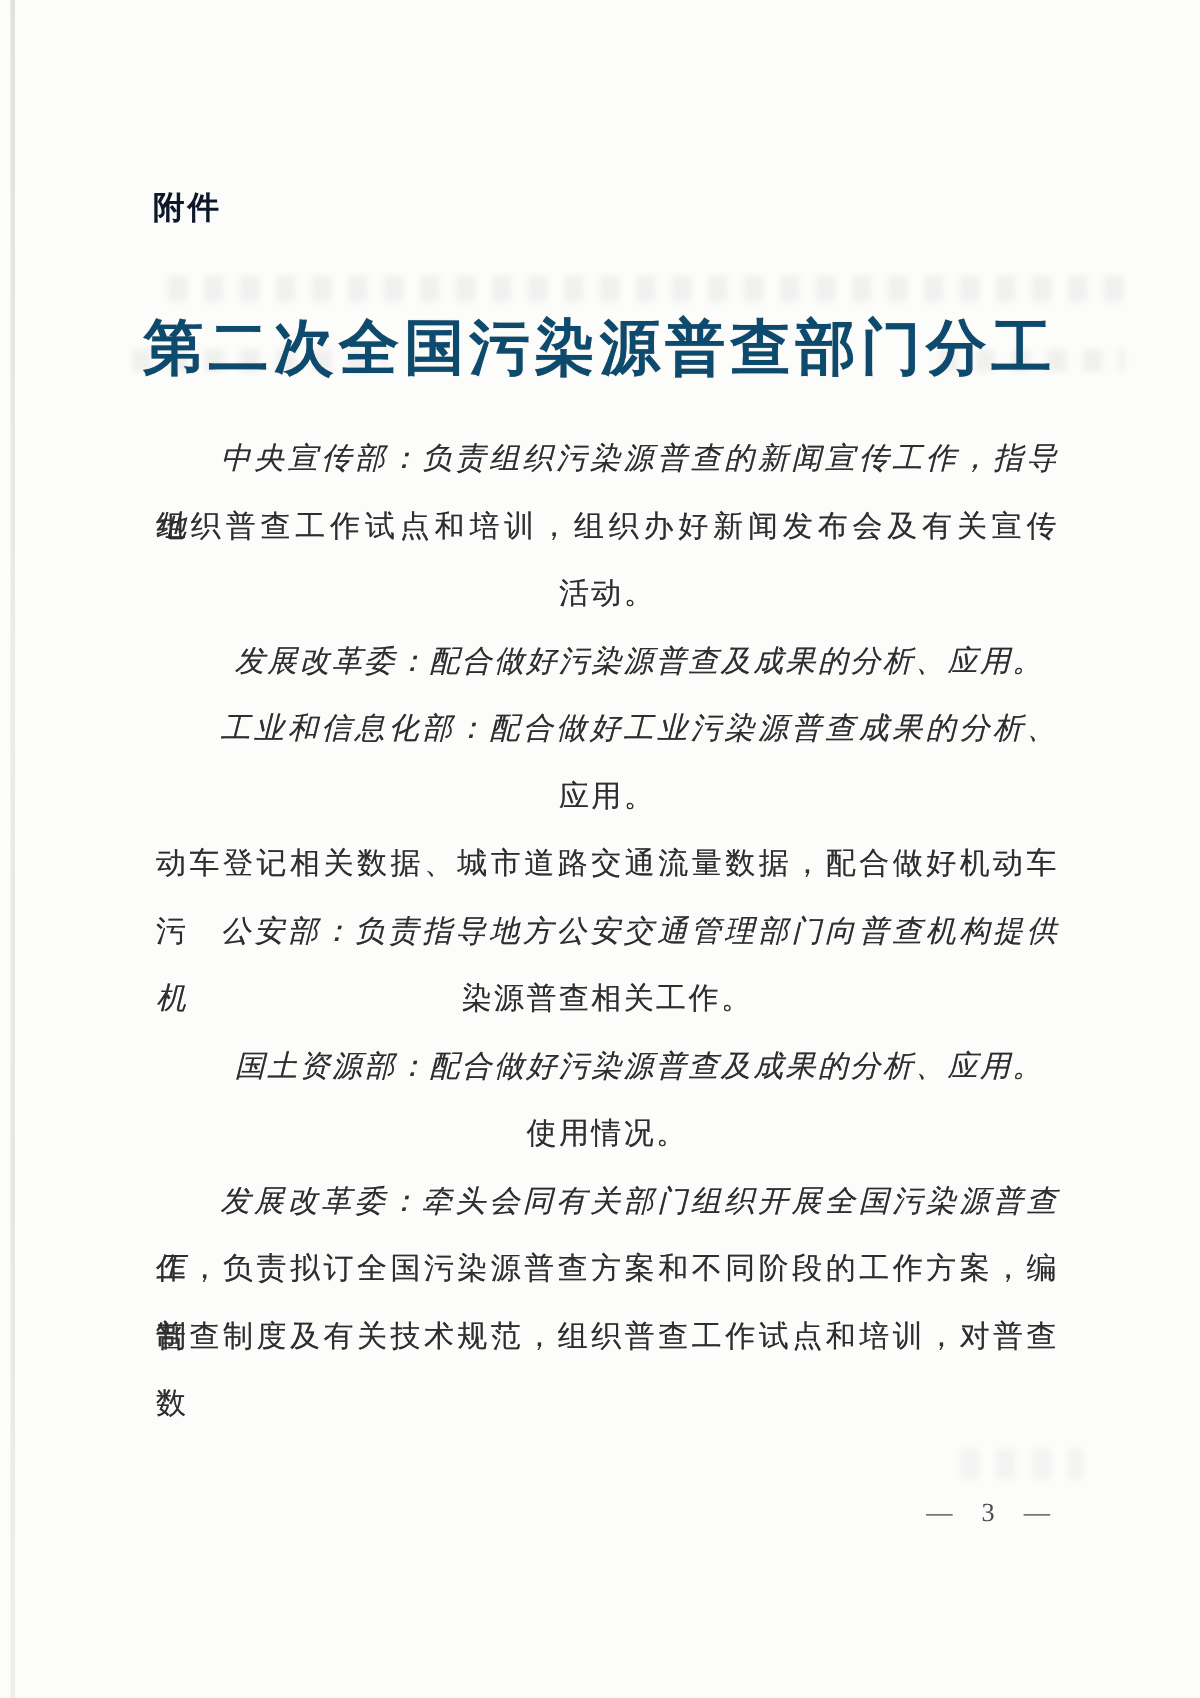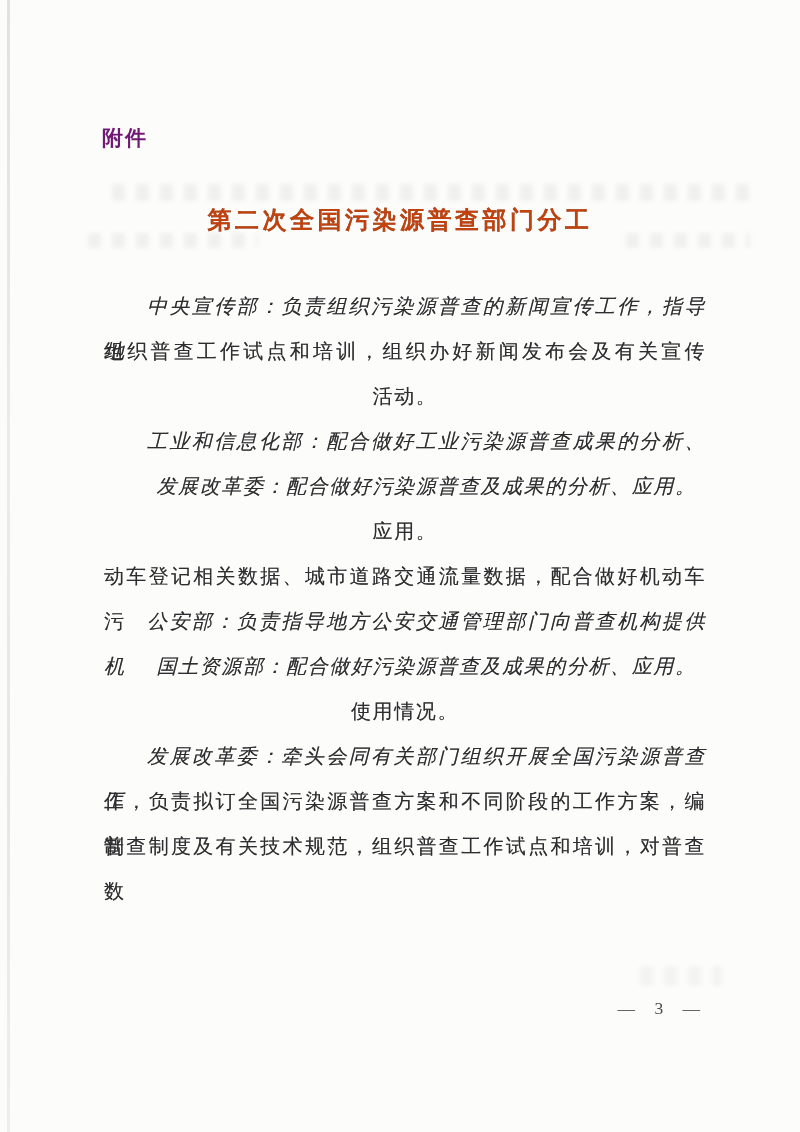"附件" .attachment-label { color: #701a75 -> #0f172a }
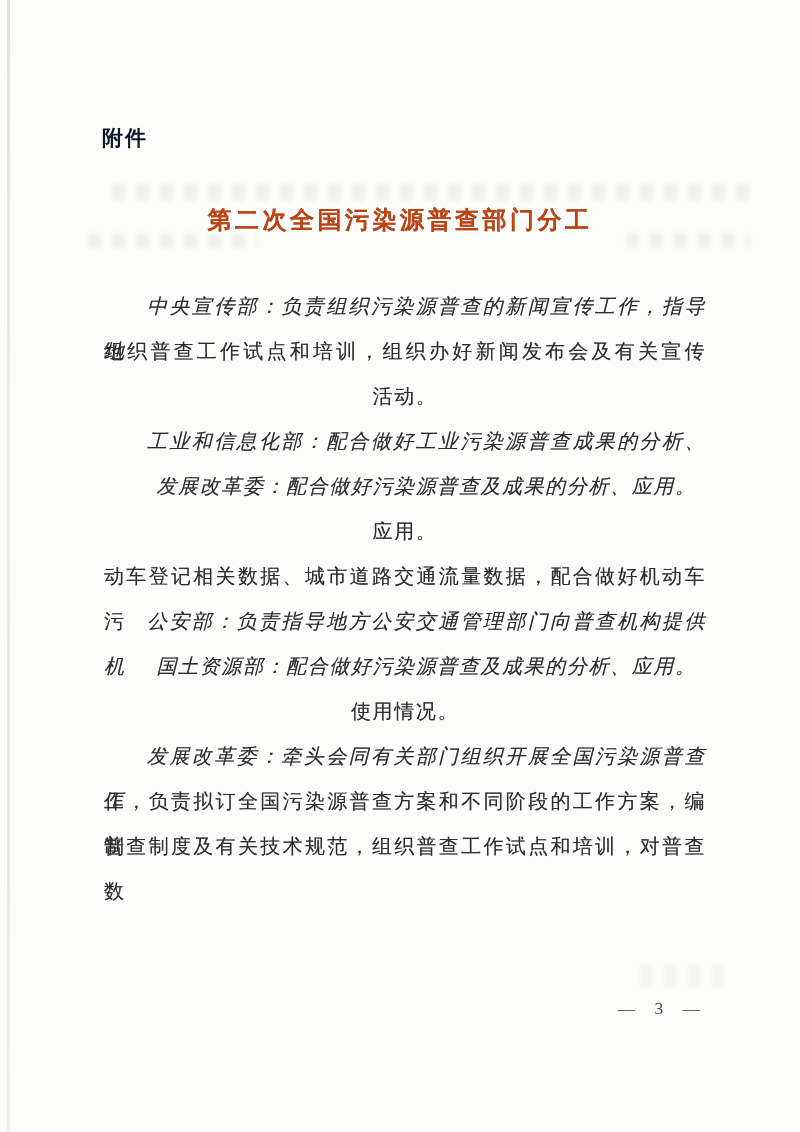"第二次全国污染源普查部门分工" .doc-title { color: #c2410c -> #0c4a6e; font-size: 24px -> 40px }
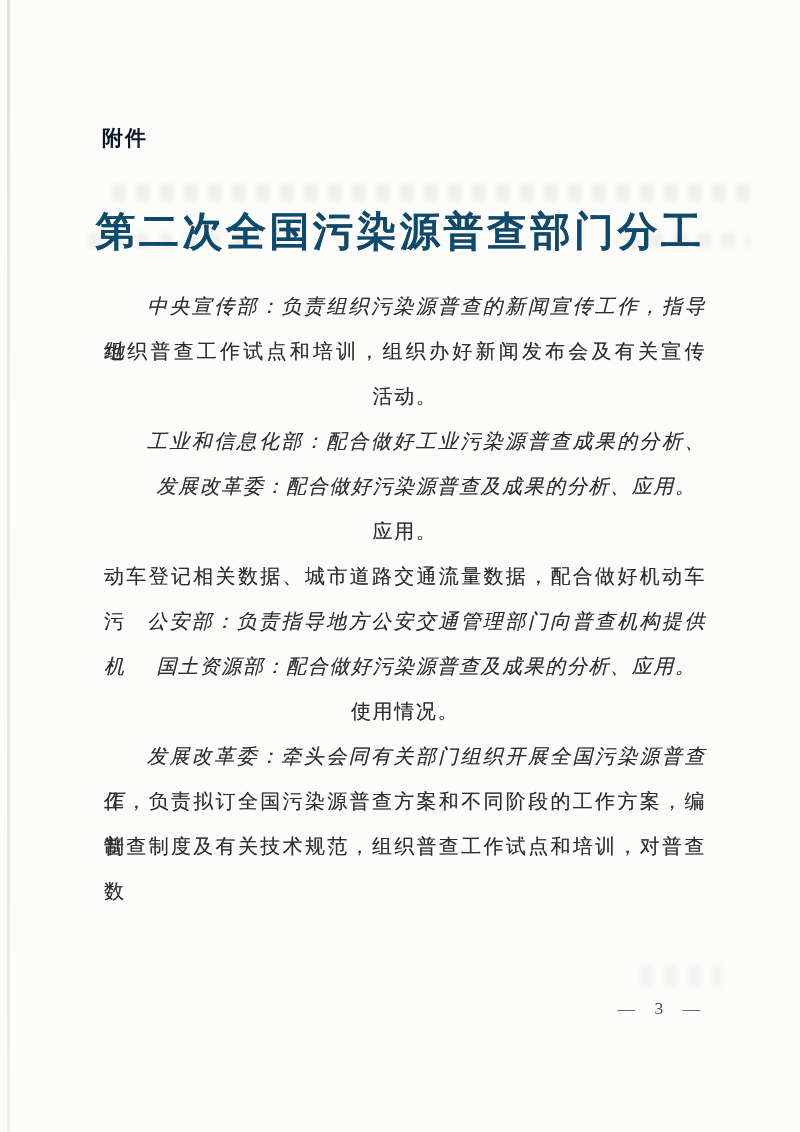"工业和信息化部：配合做好工业污染源普查成果的分析、" div.line { order: before "发展改革委：配合做好污染源普查及成果的分析、应用。" -> after "发展改革委：配合做好污染源普查及成果的分析、应用。" }
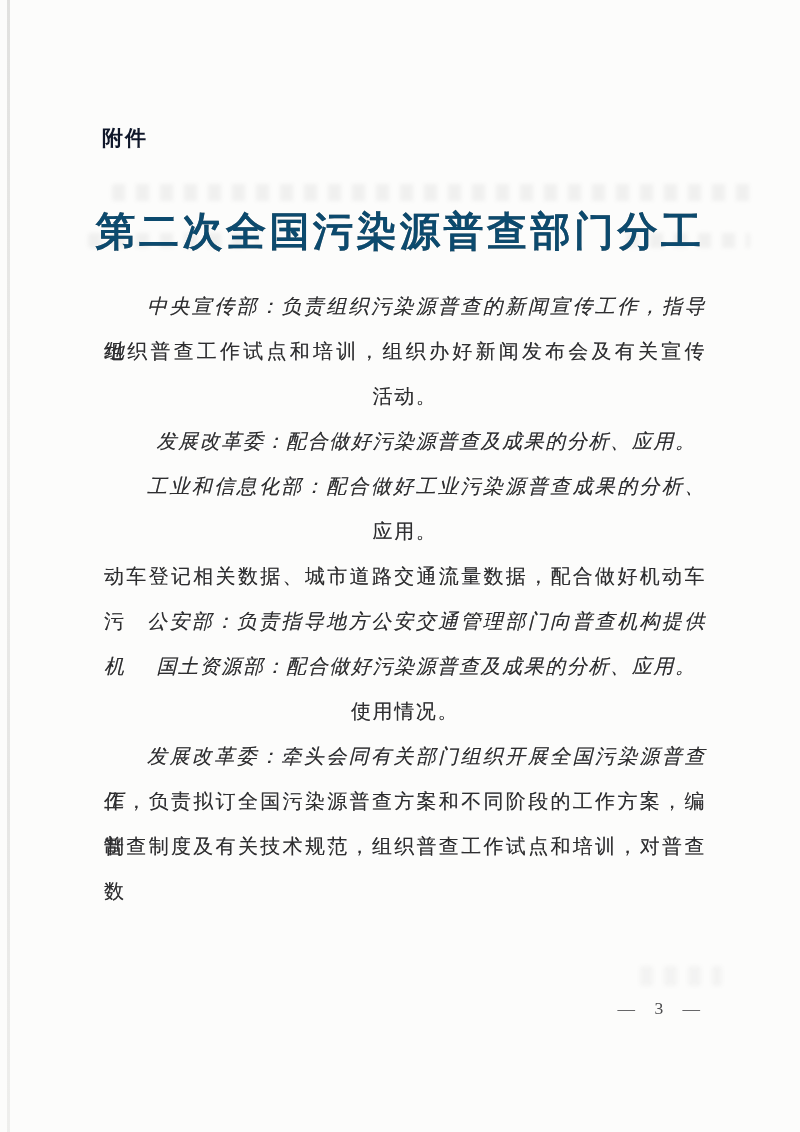"染源普查相关工作。" div.line { html: none -> <div>染源普查相关工作。</div> }
